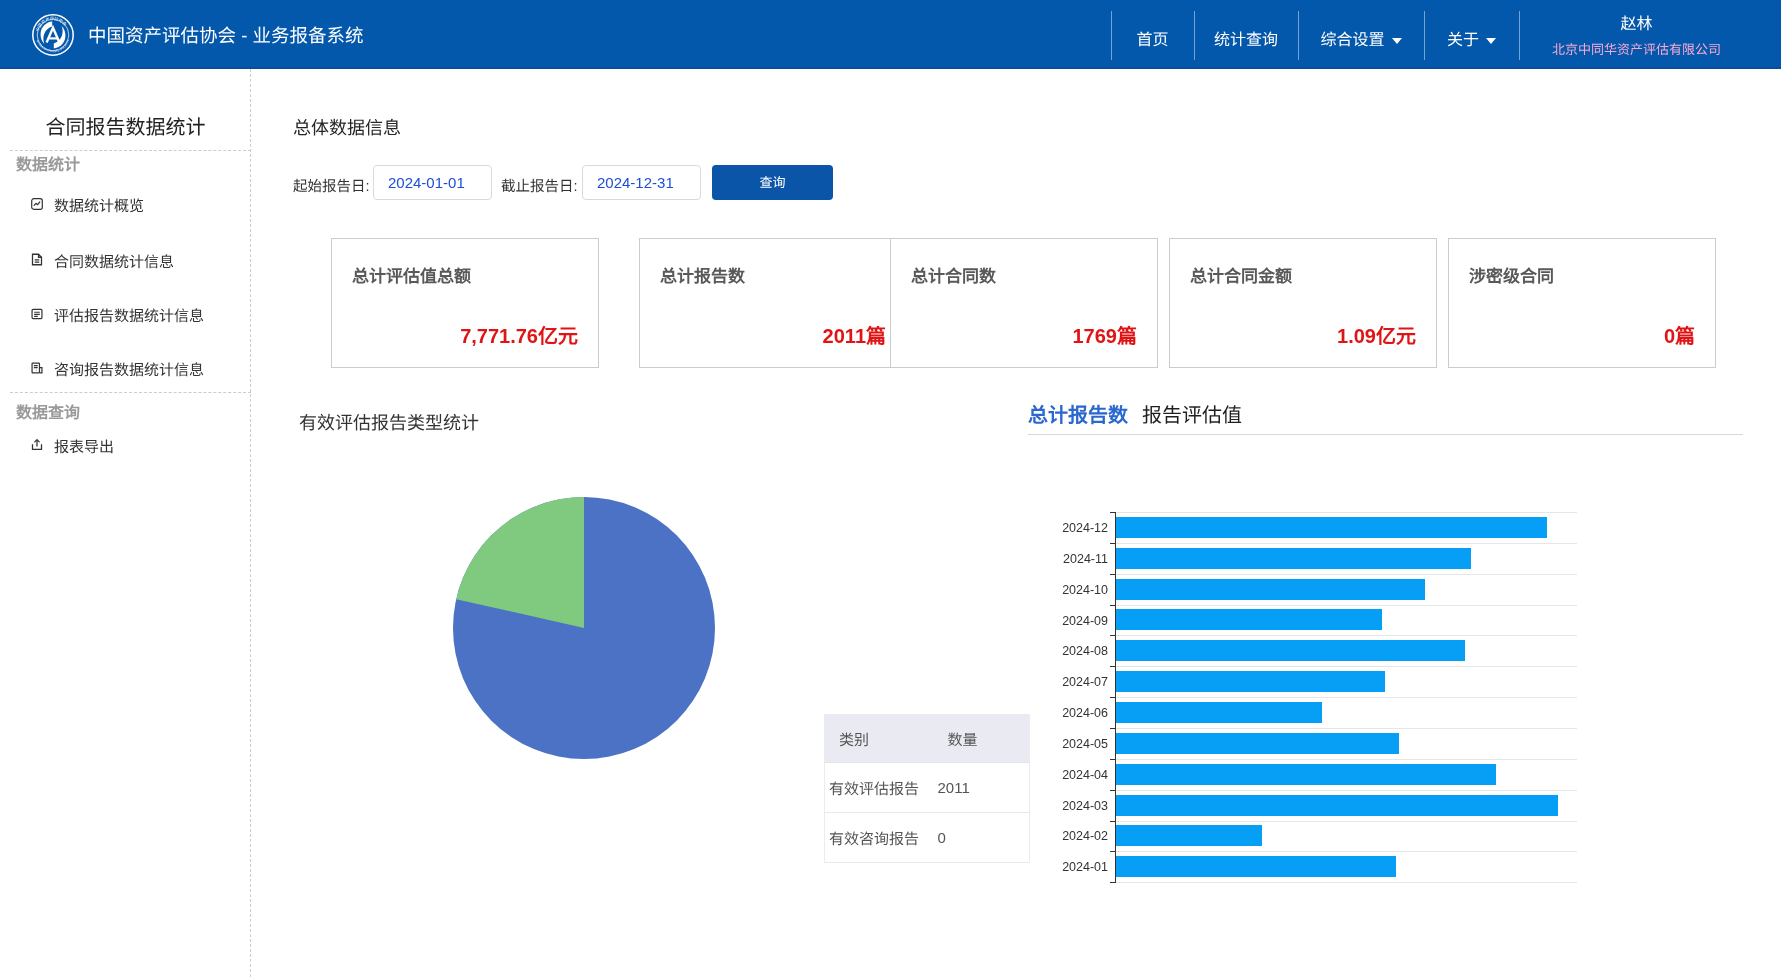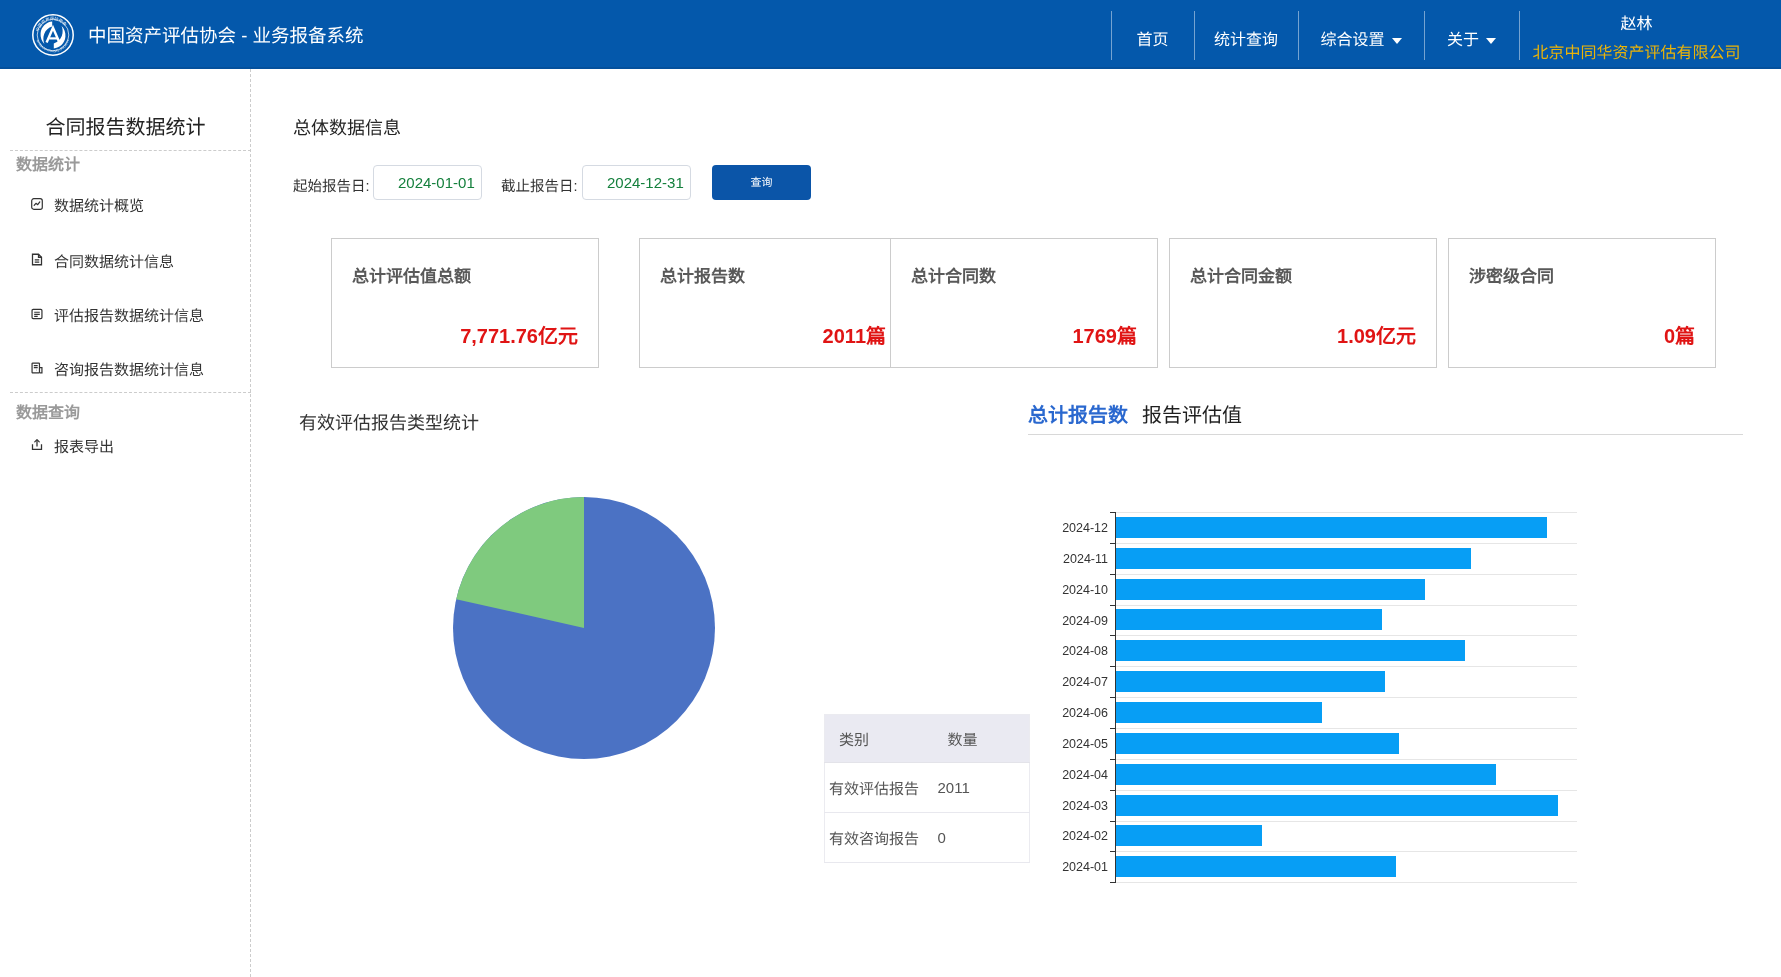"北京中同华资产评估有限公司" #user .ucomp { color: #eab308 -> #f9a8d4; font-size: 16px -> 13px }
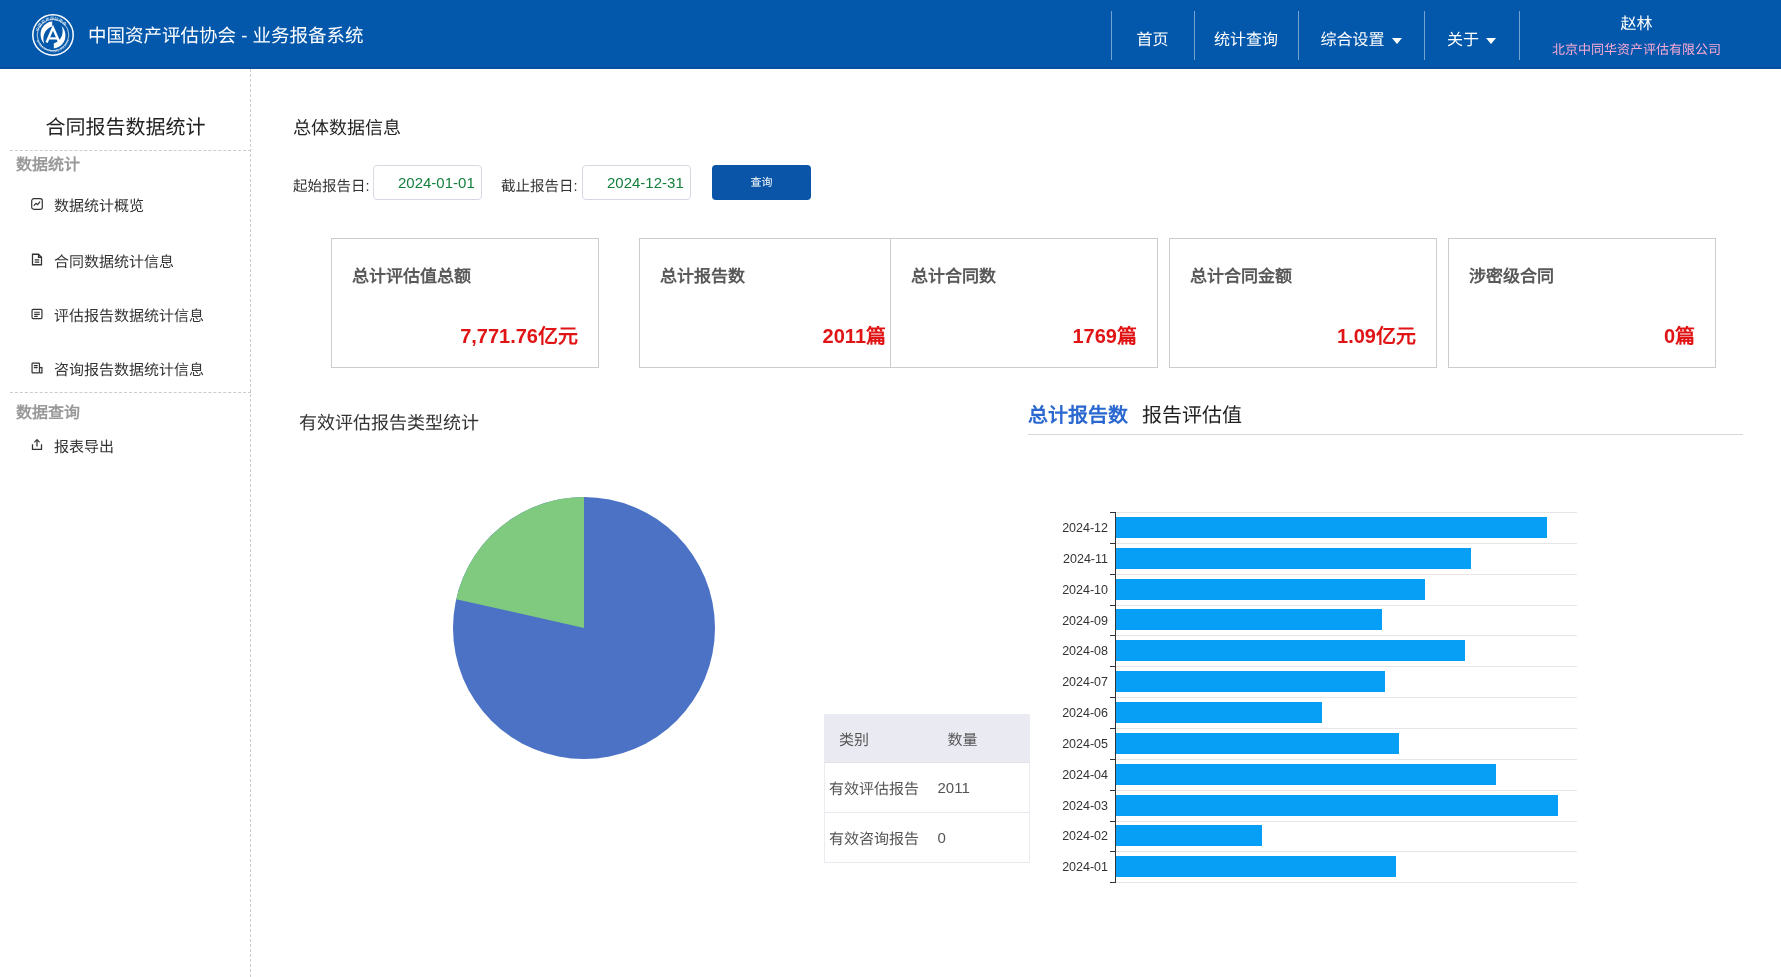"2024-01-01" .finput { color: #15803d -> #1d4ed8; padding-left: 24px -> 14px; width: 109px -> 119px }
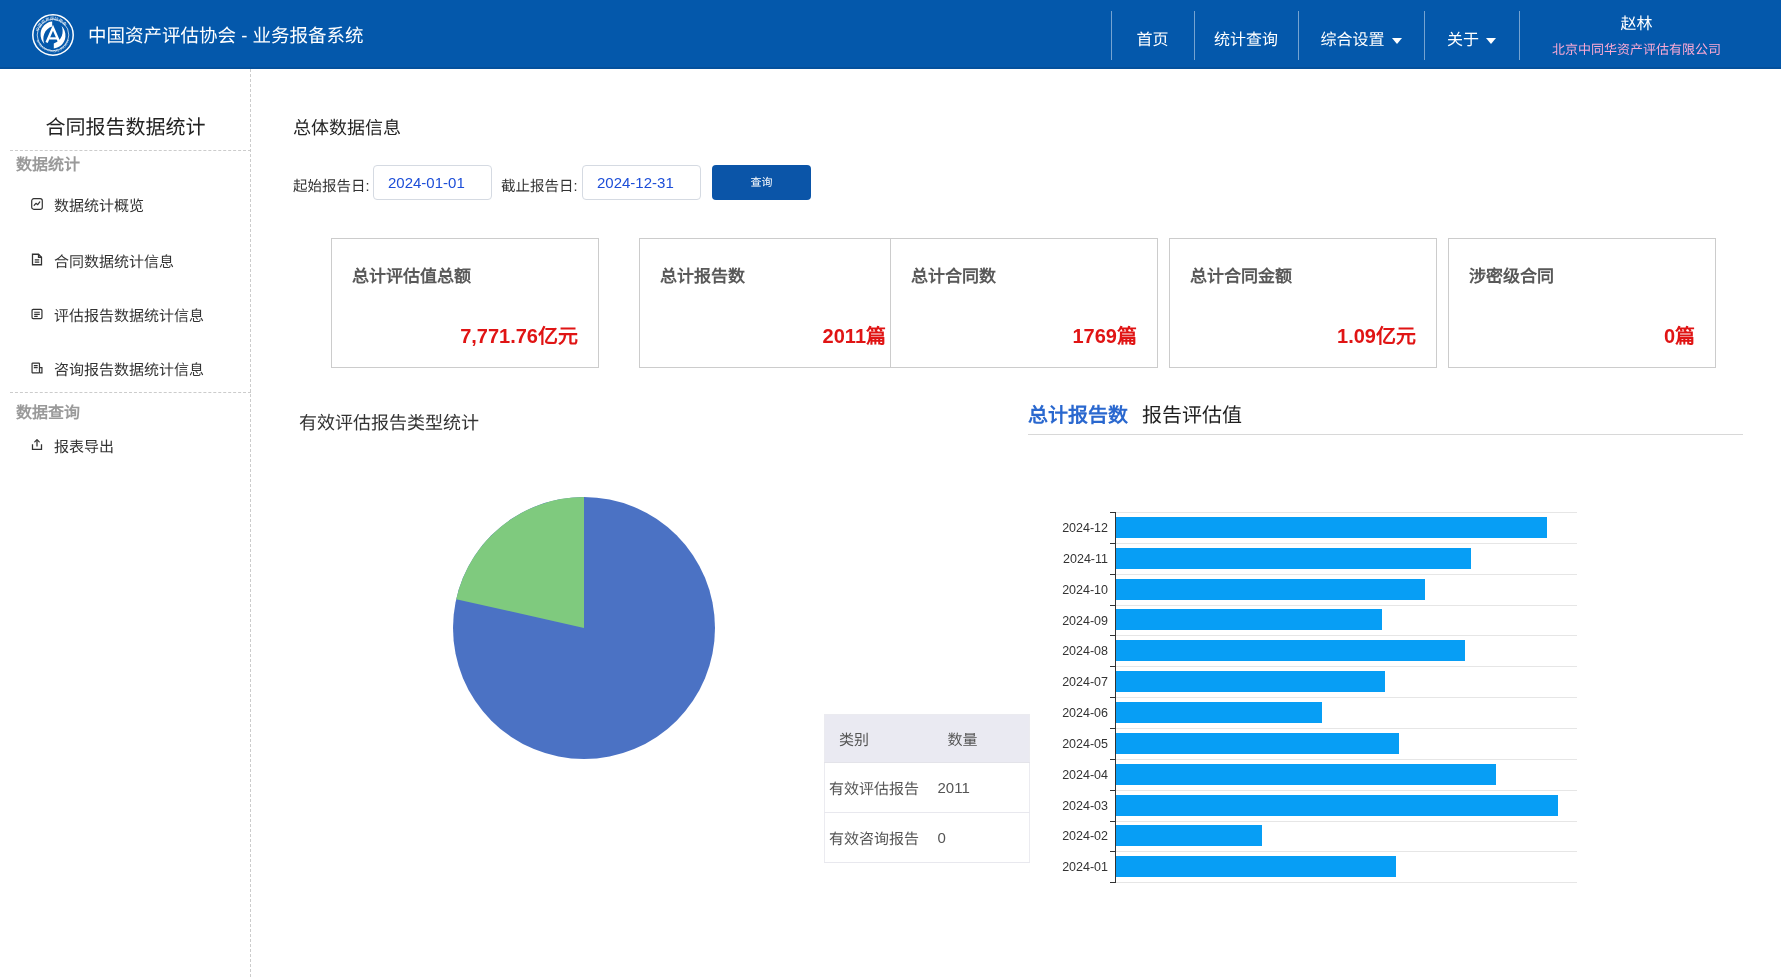"查询" #qbtn { font-size: 11px -> 13px; width: 99px -> 121px }
